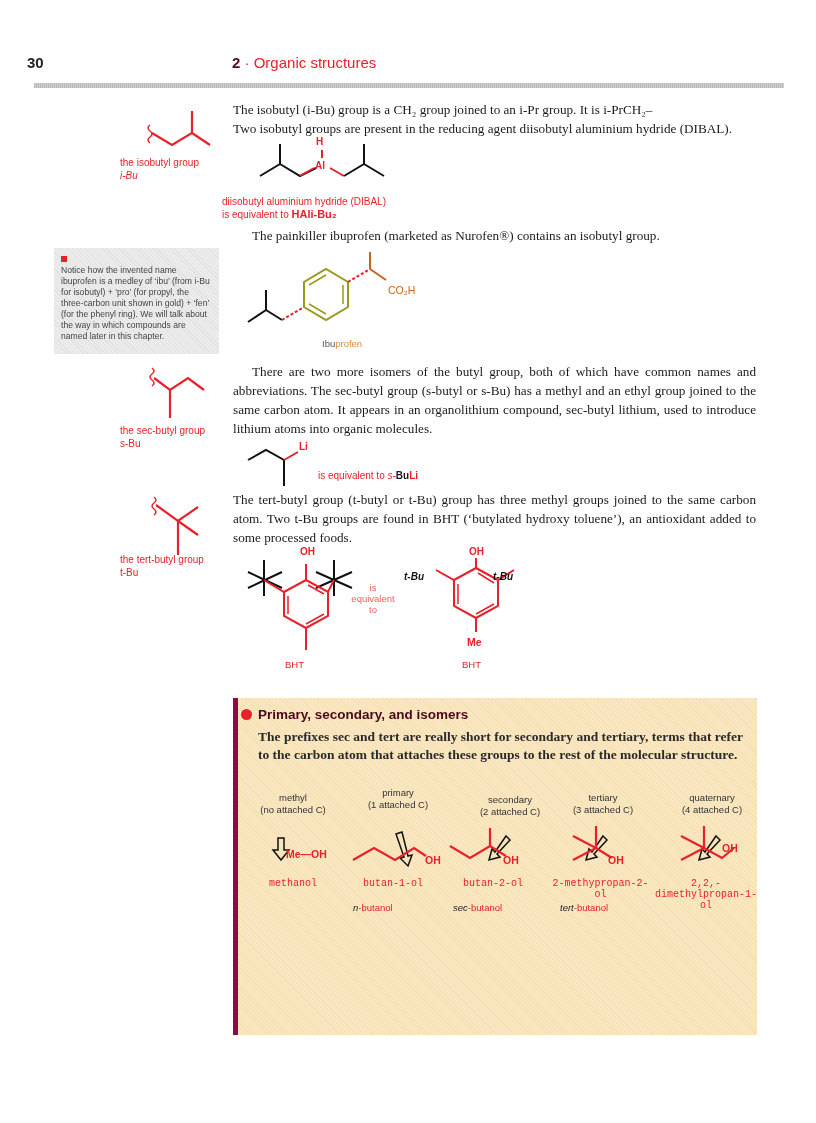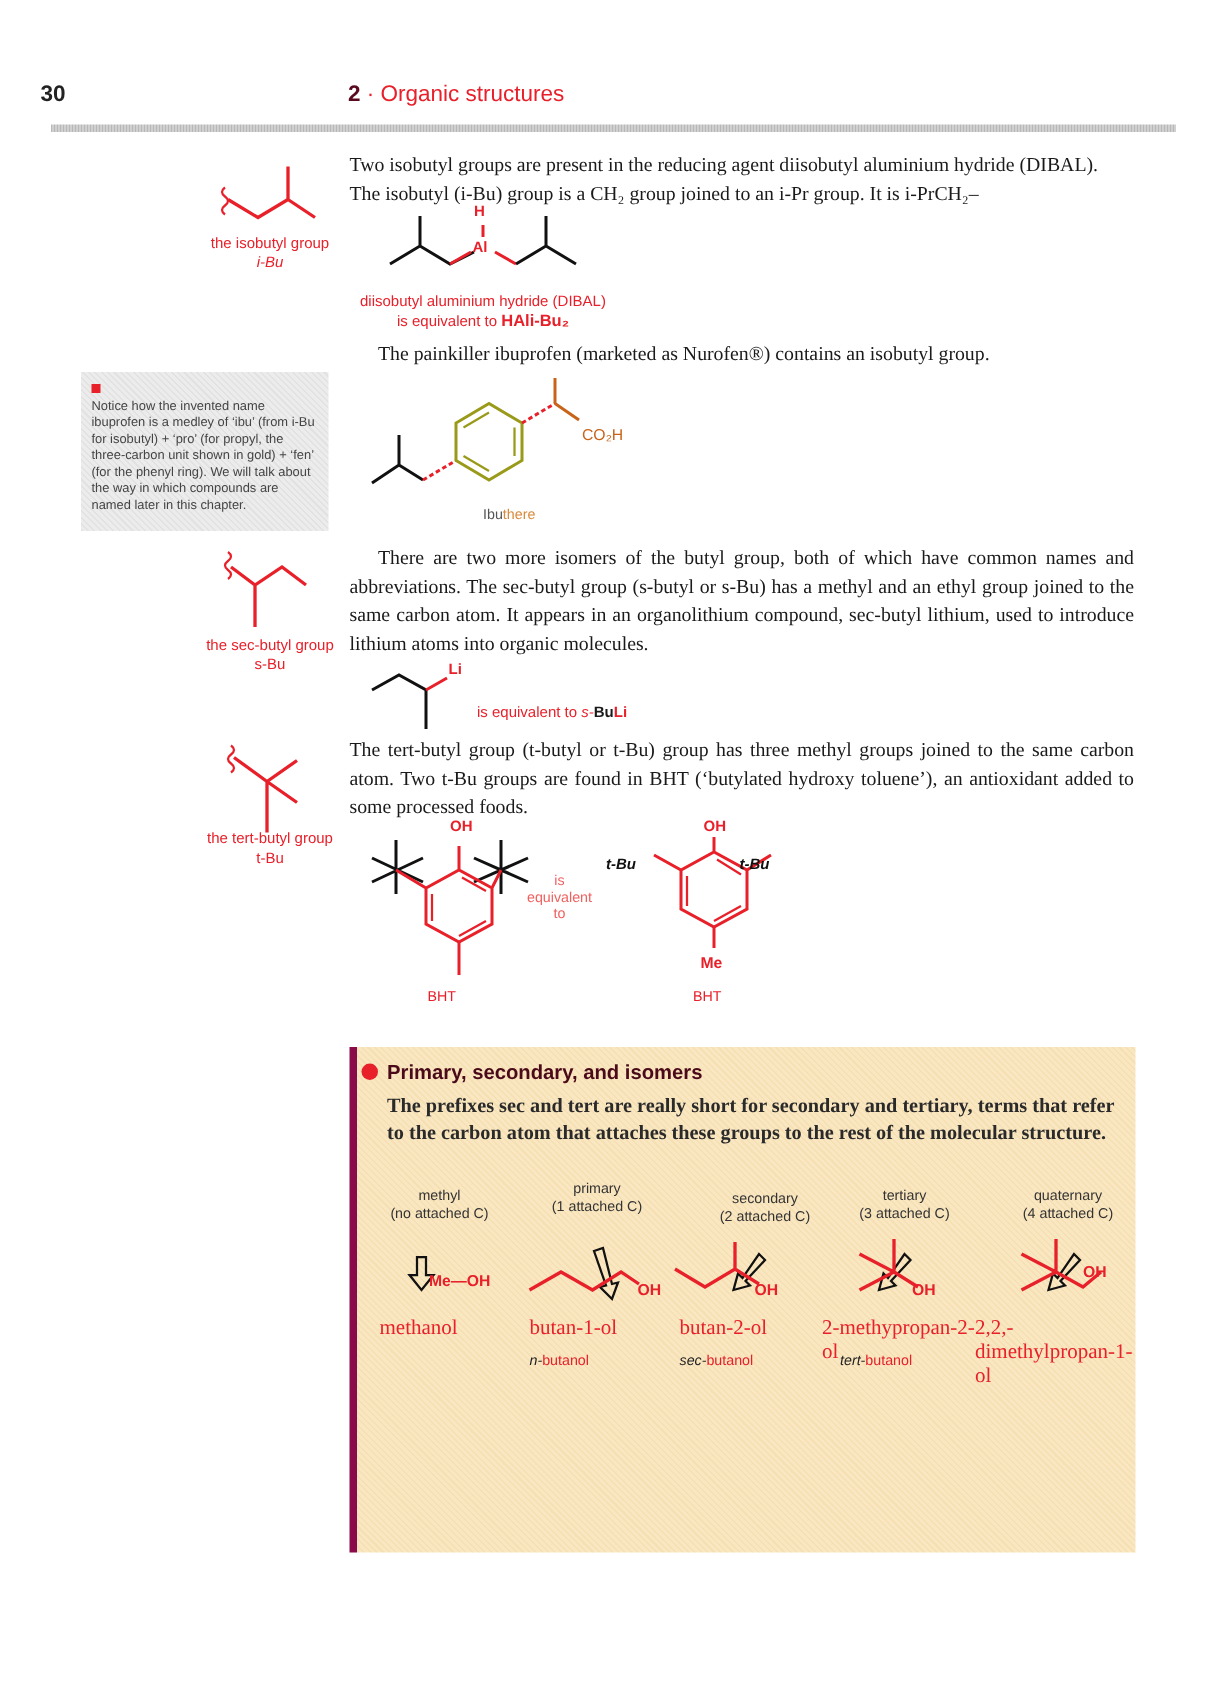"Two isobutyl groups are present" div { order: before "The isobutyl (i-Bu) group is" -> after "The isobutyl (i-Bu) group is" }
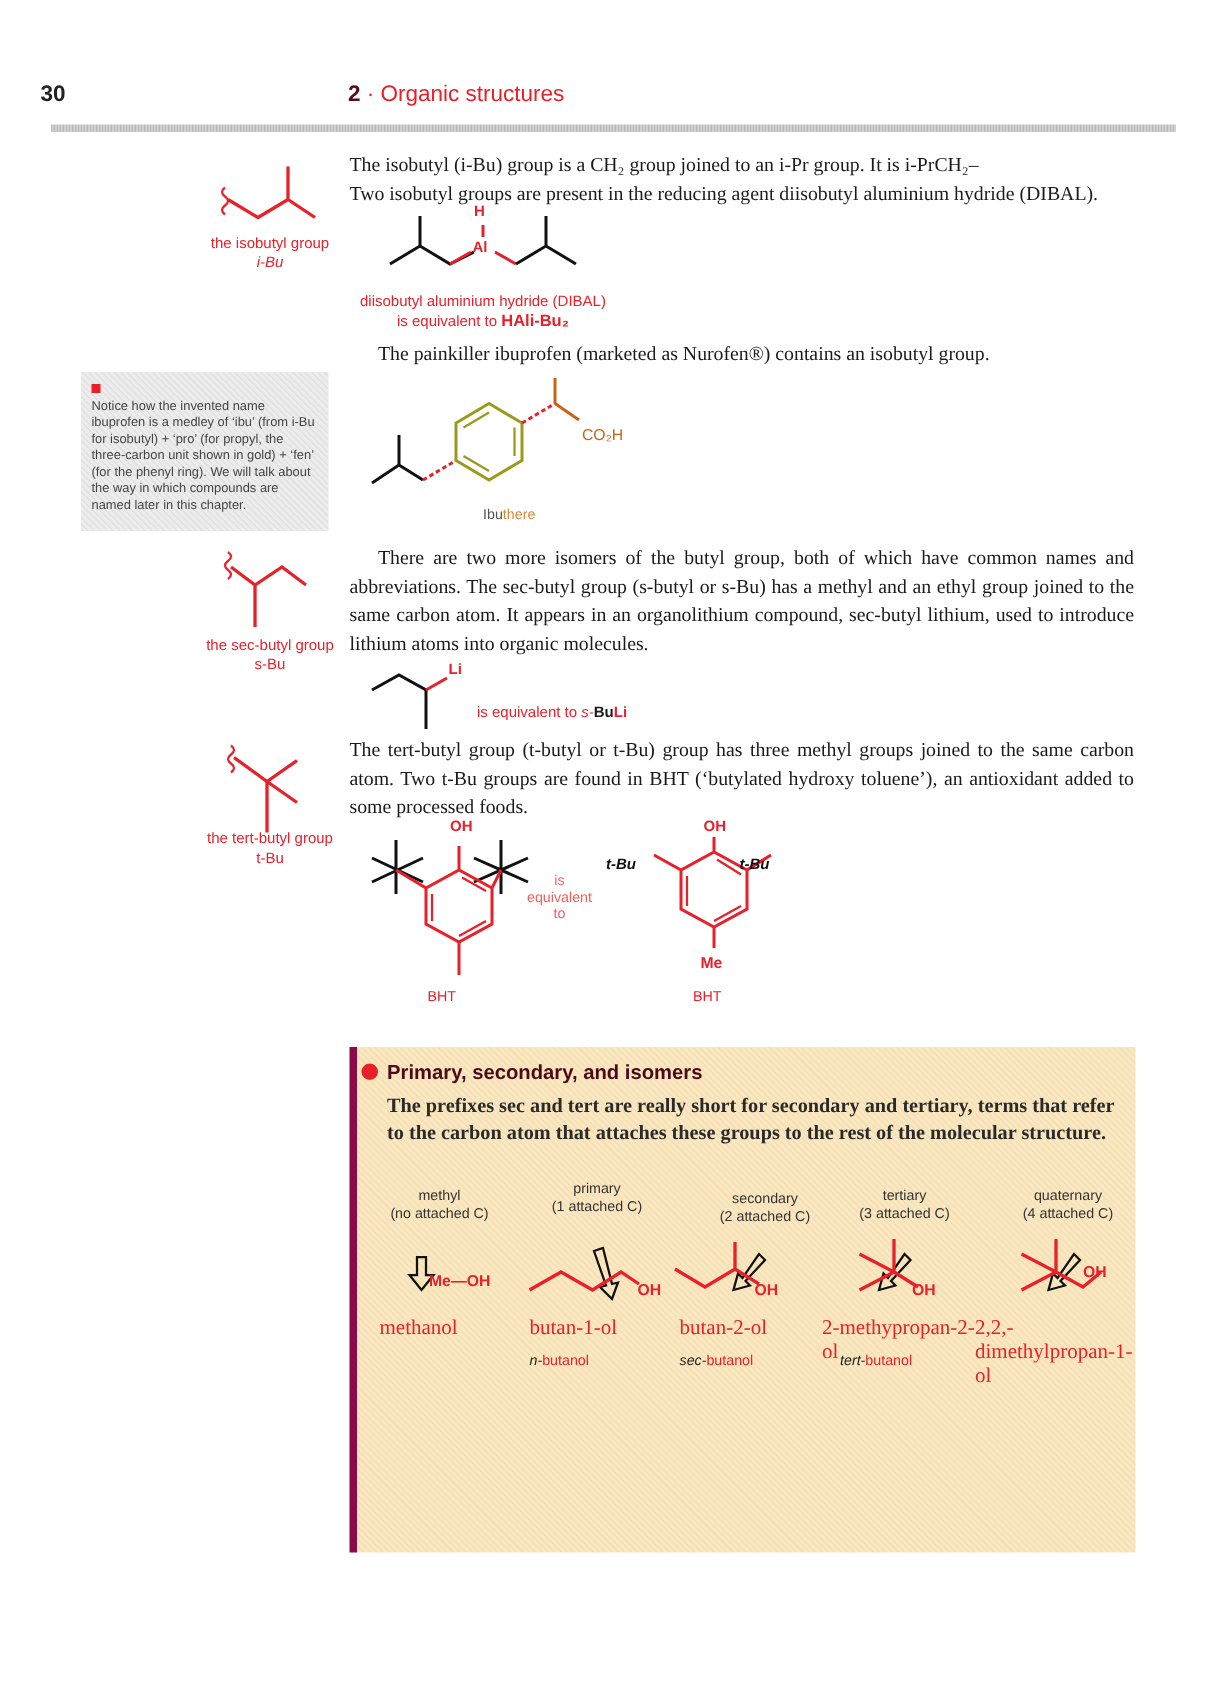"the isobutyl group" .caption { text-align: center -> none }
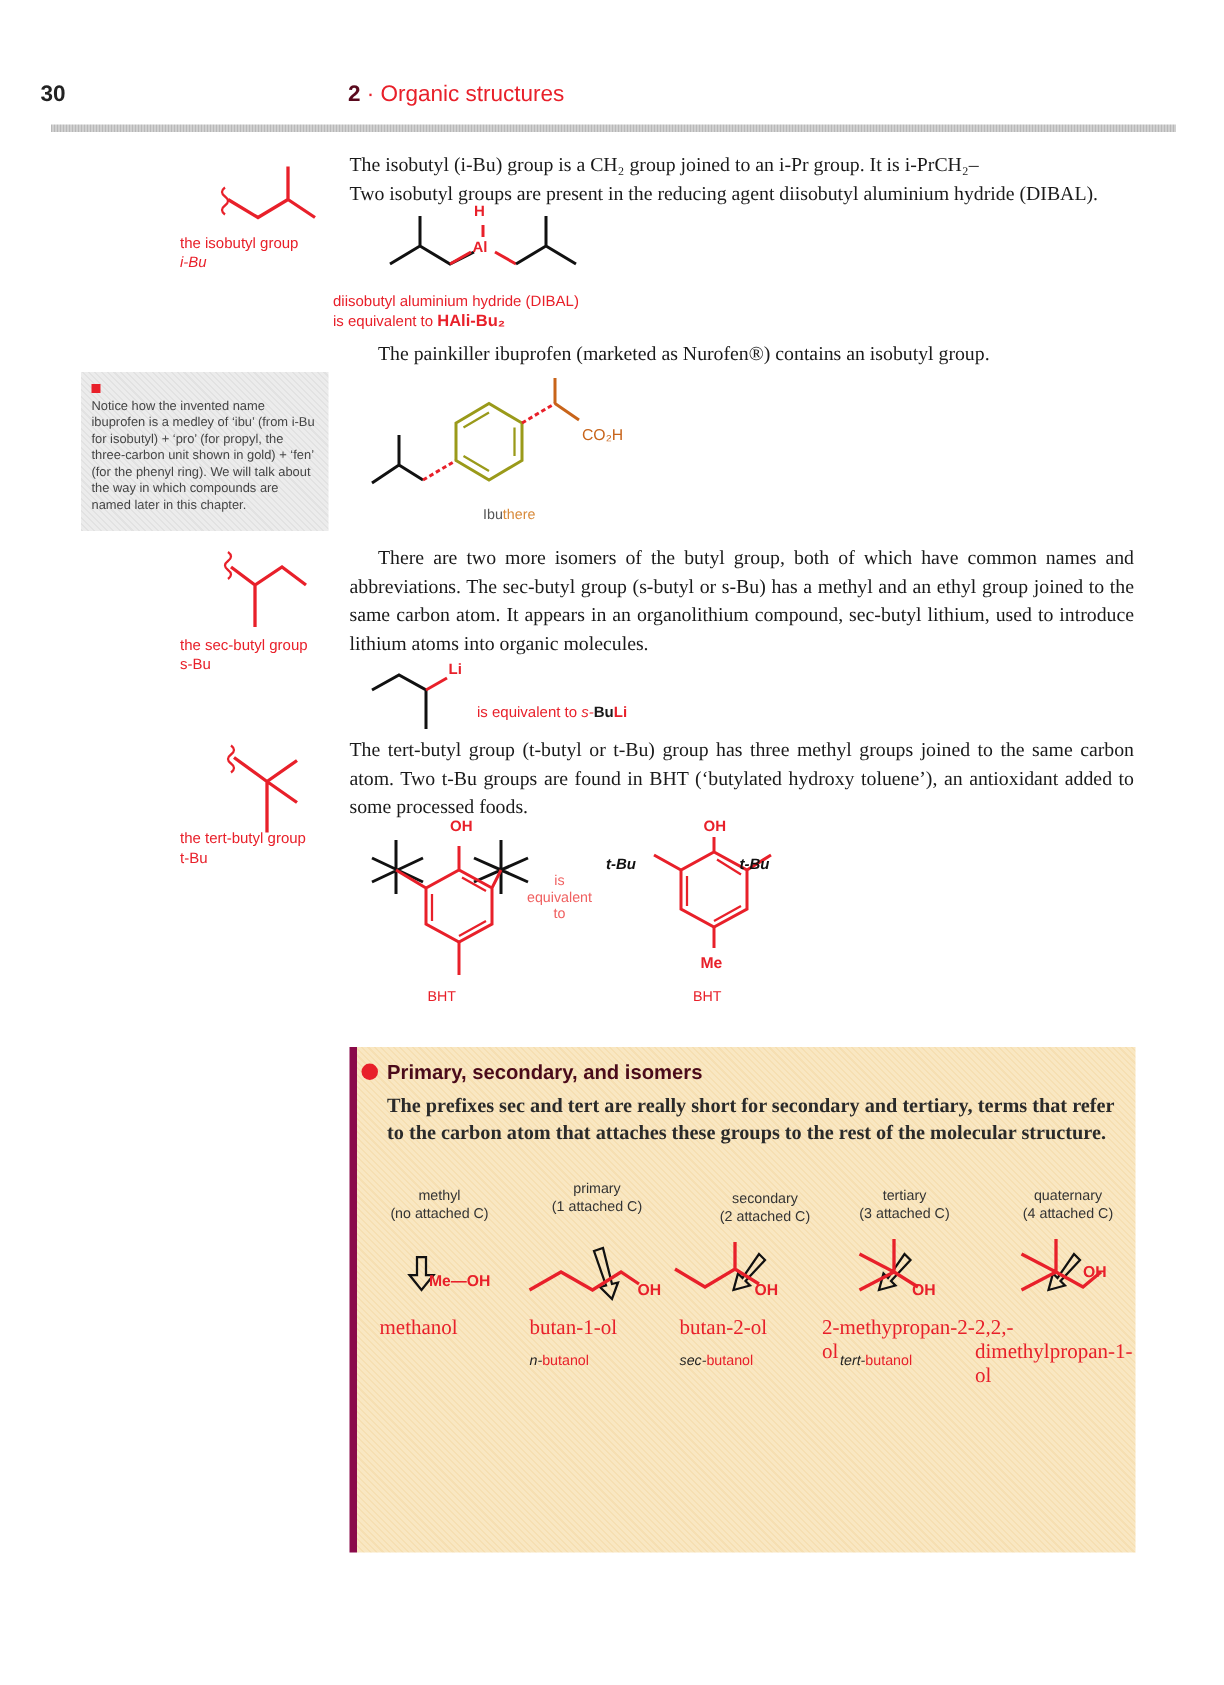"there" span { text: there -> profen }
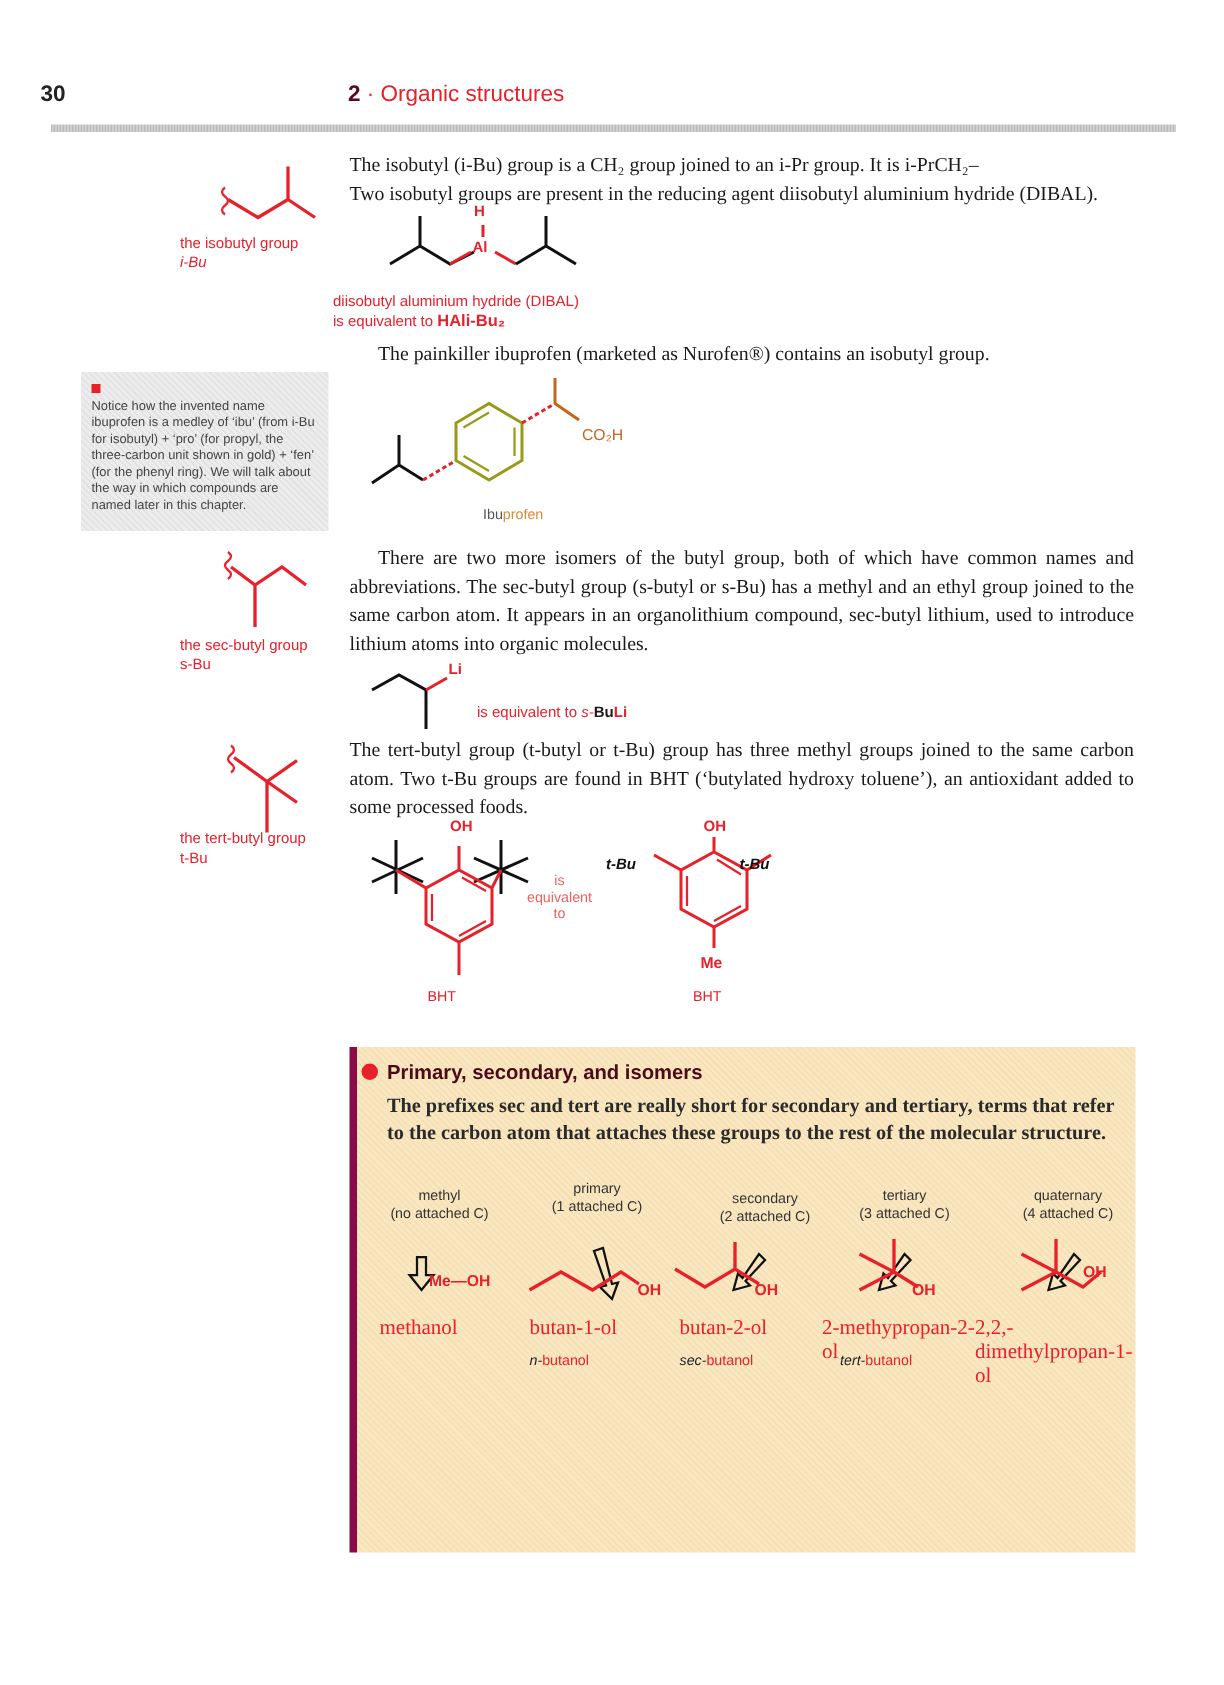"methanol" .mol-name { font-family: Liberation Serif, serif -> Liberation Mono, monospace; font-size: 14px -> 10px; text-align: none -> center }
